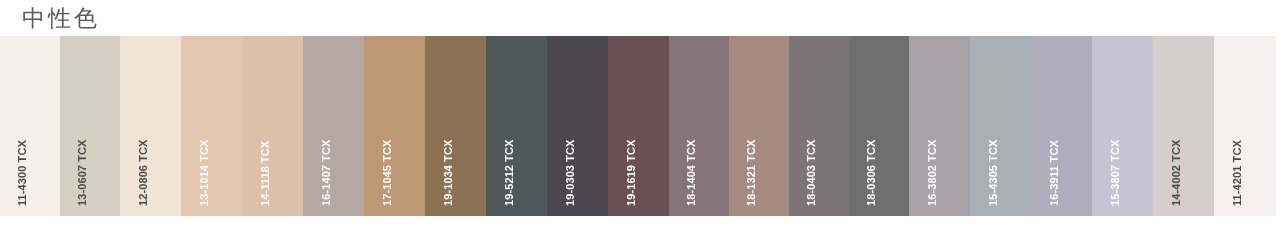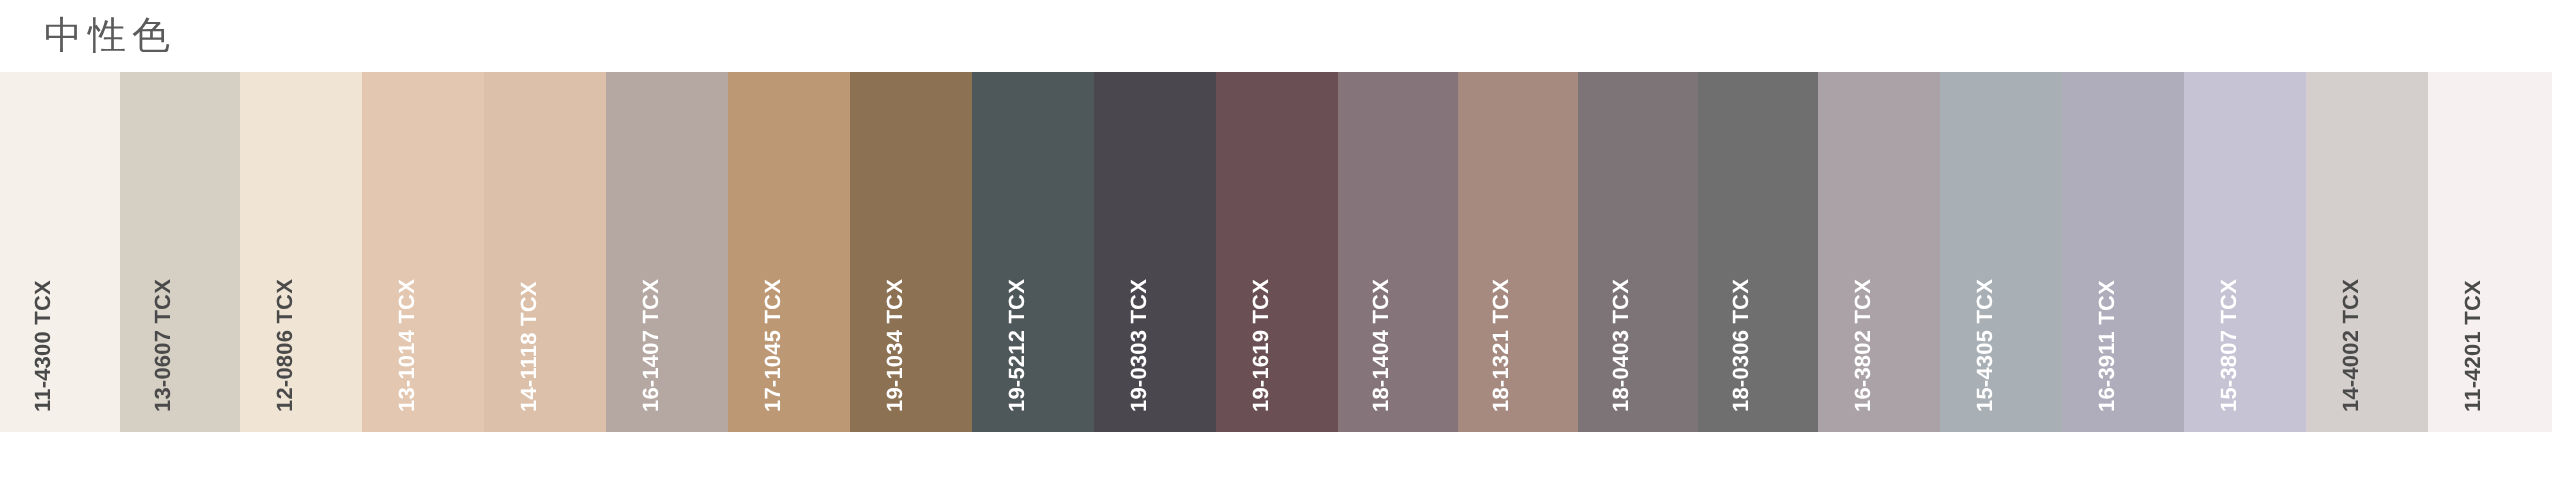"中性色" #page-title { font-size: 19px -> 23px }
